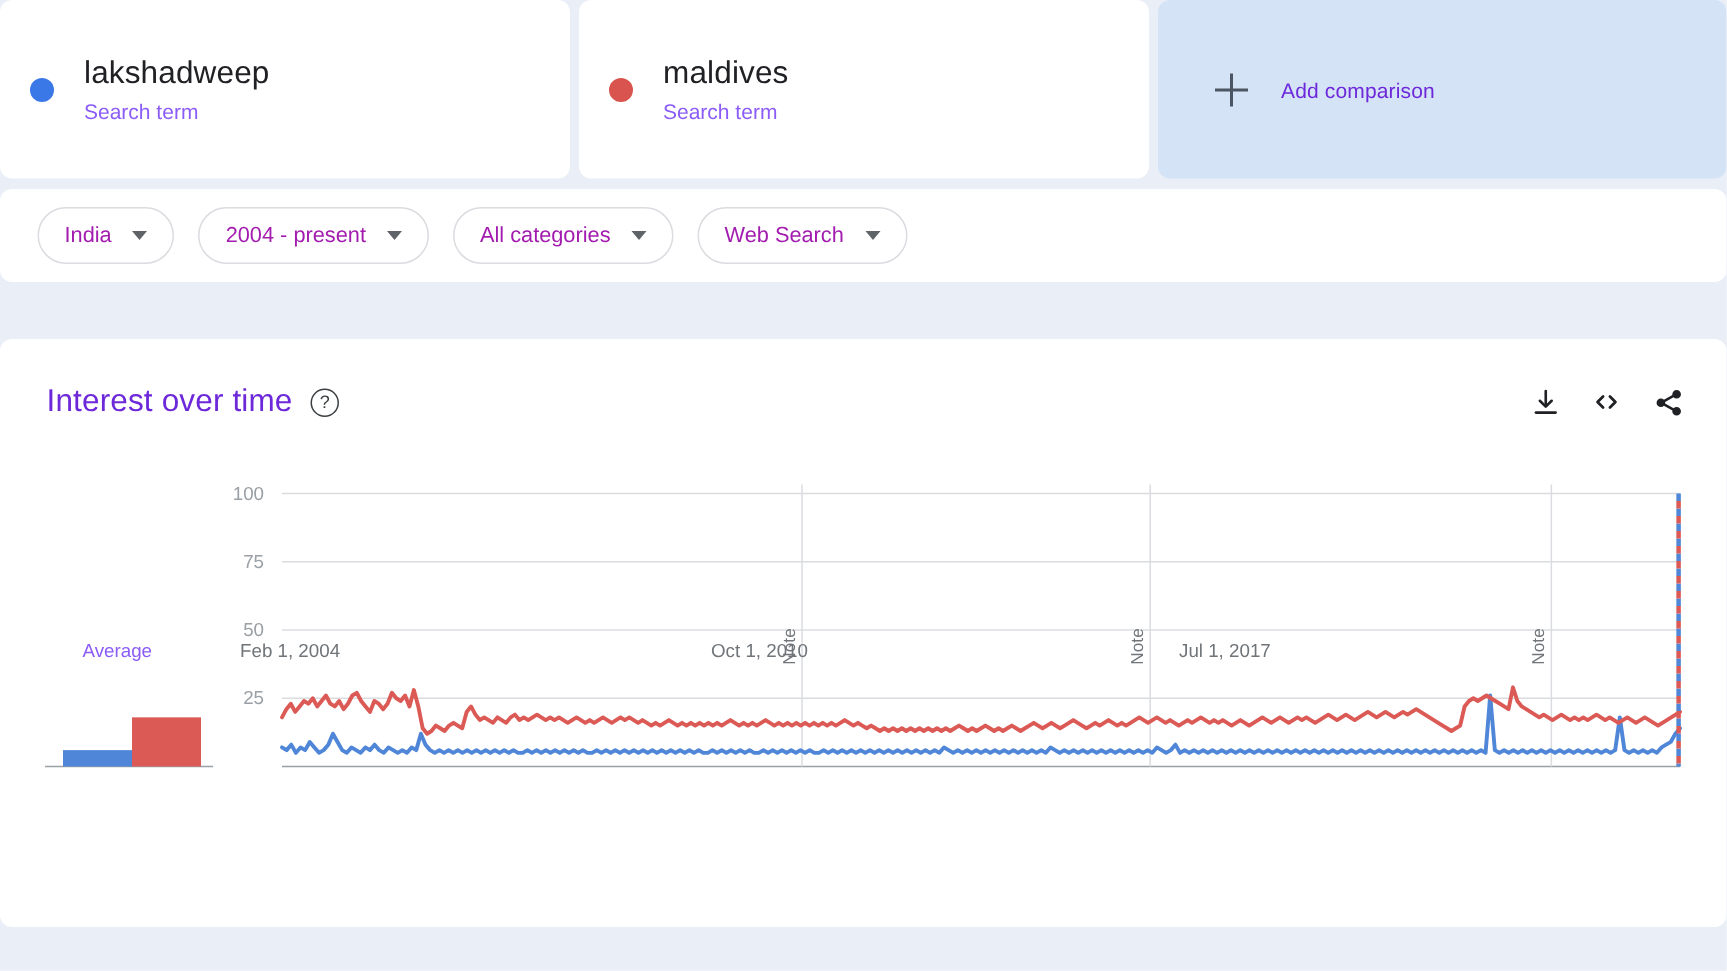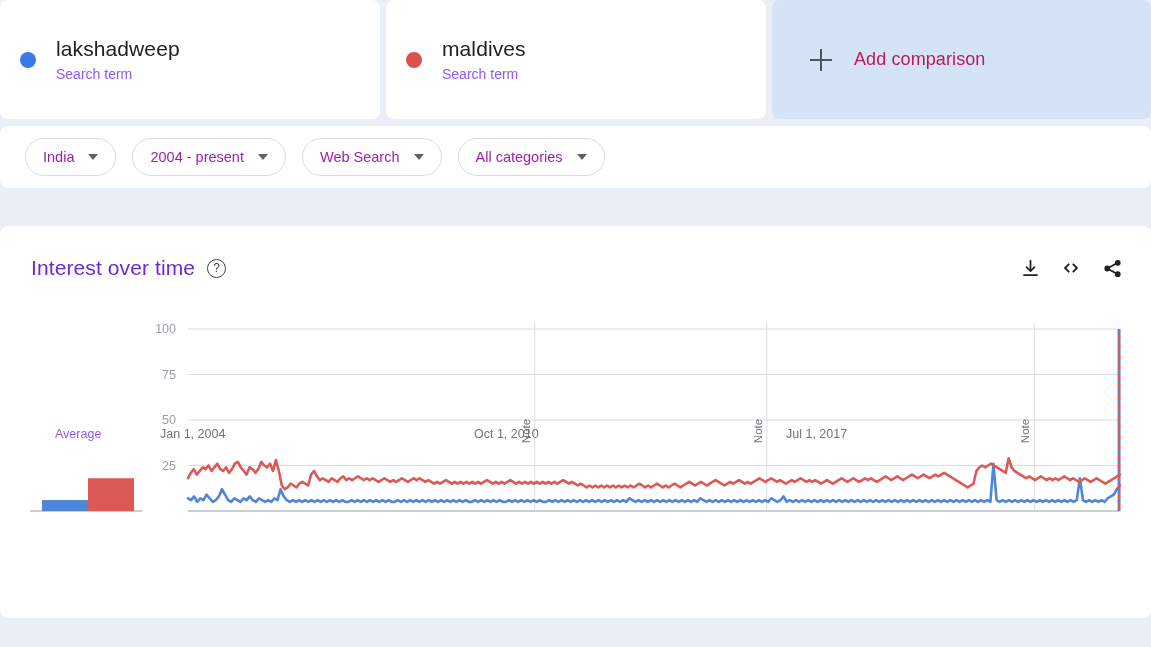"Add comparison" .add-label { color: #be185d -> #6d28d9; font-size: 18px -> 14px }
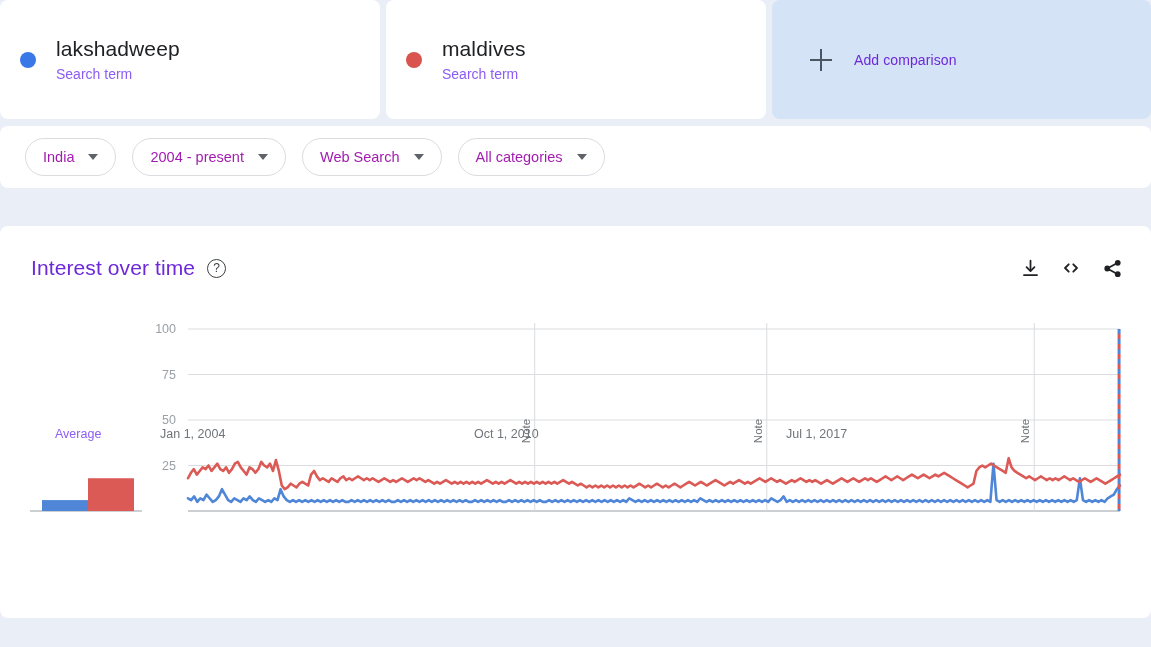"Web Search" div.filter-chip { order: before "All categories" -> after "All categories" }
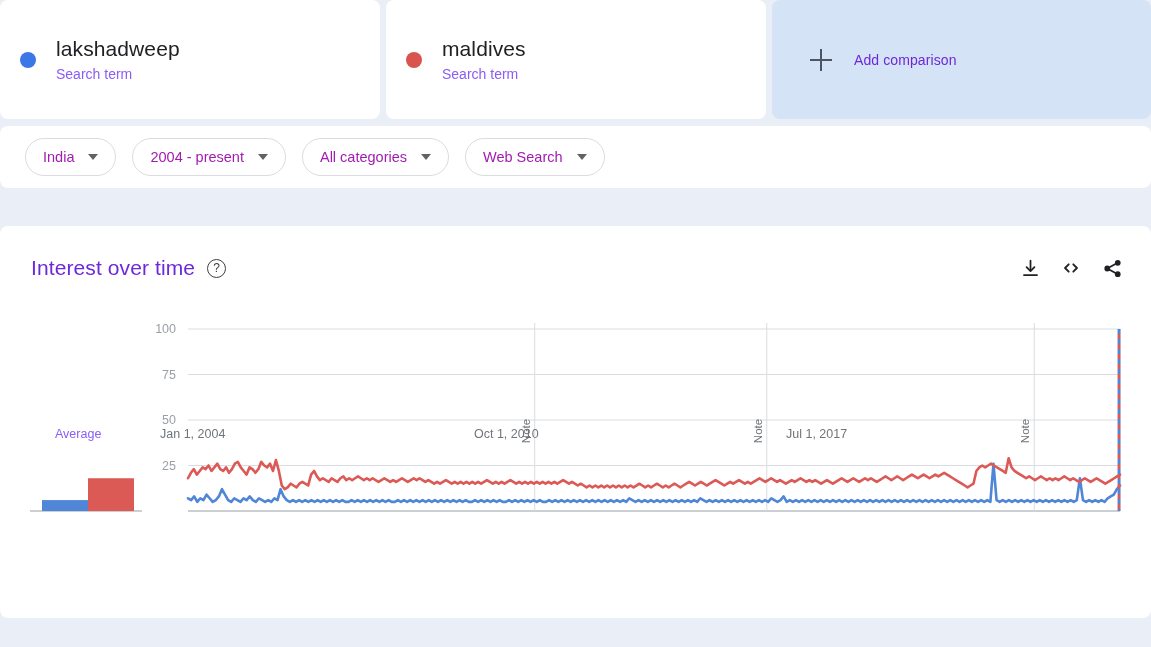"Jan 1, 2004" div.xlabel { text: Jan -> Feb }
